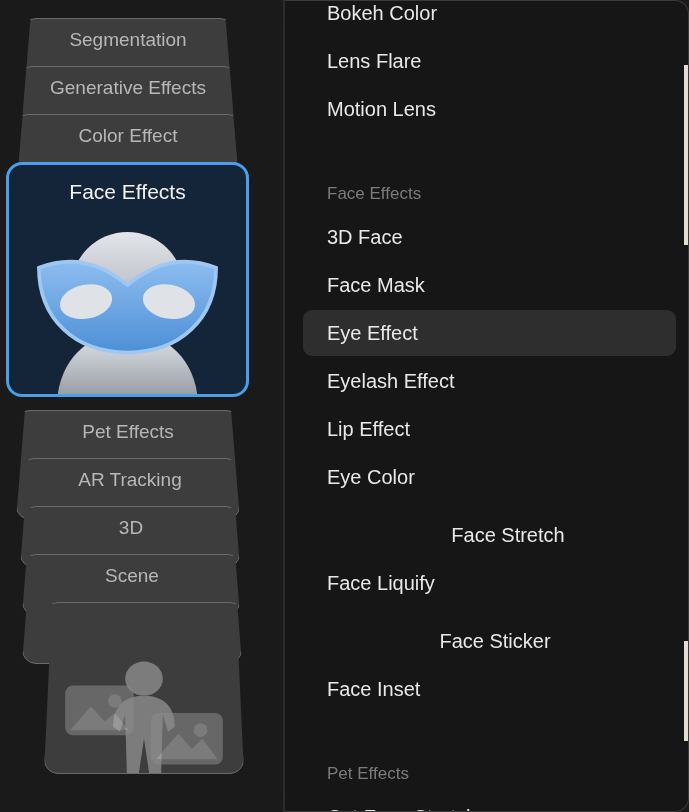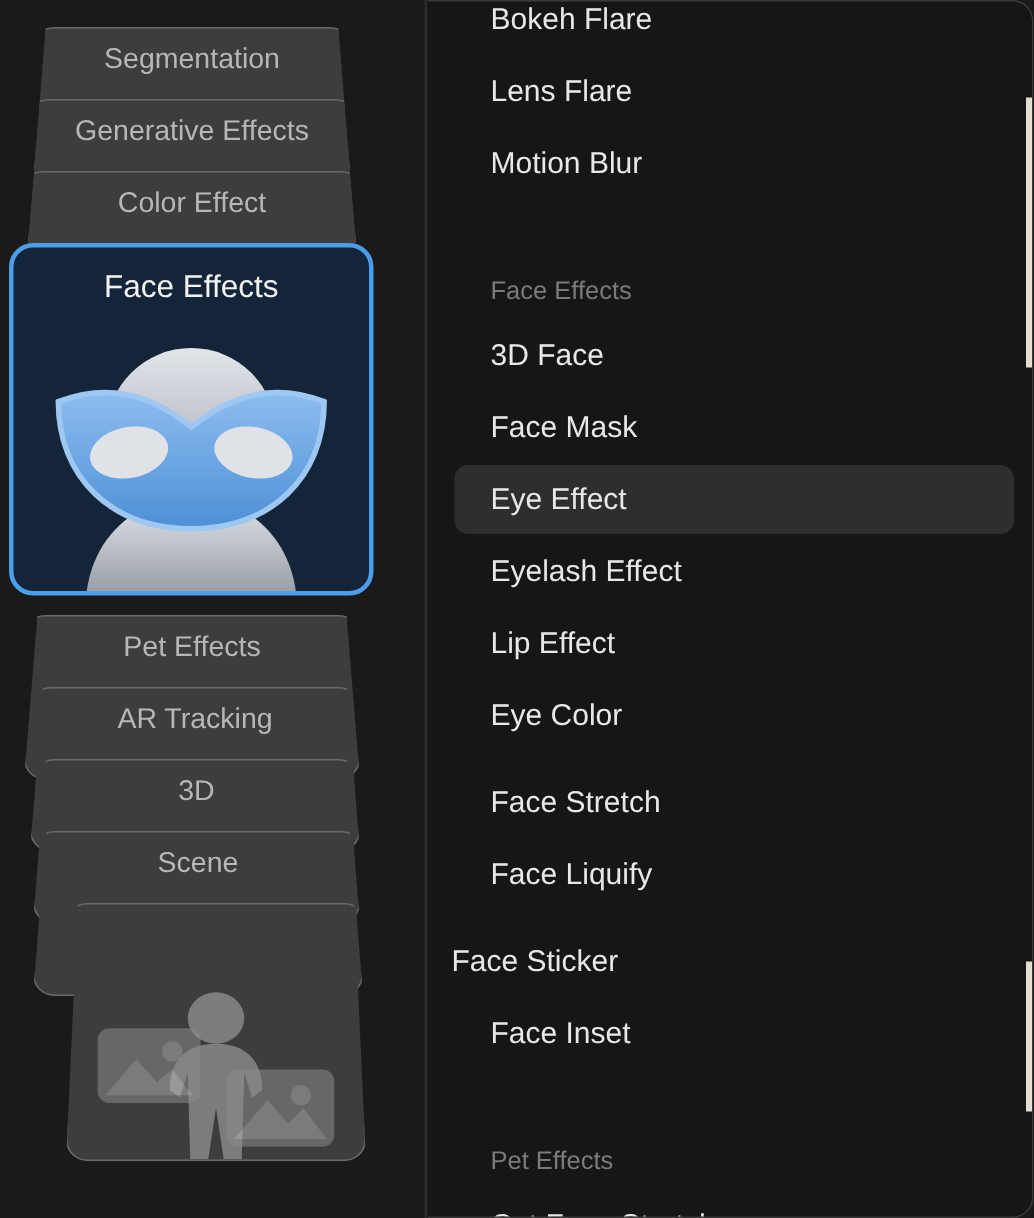"Bokeh Flare" span.entry-text { text: Flare -> Color }
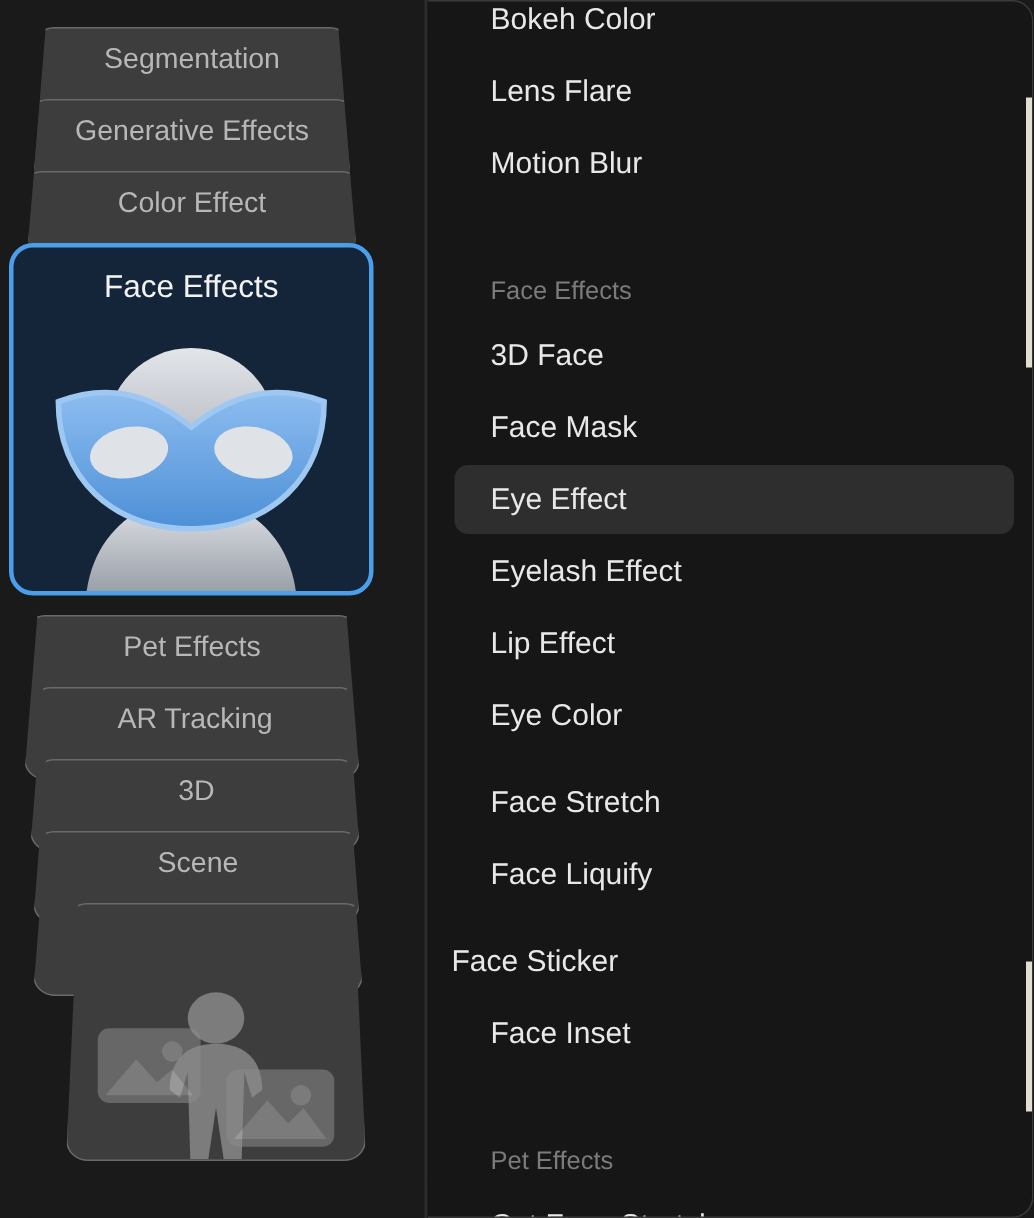"Motion Blur" span.entry-text { text: Blur -> Lens }
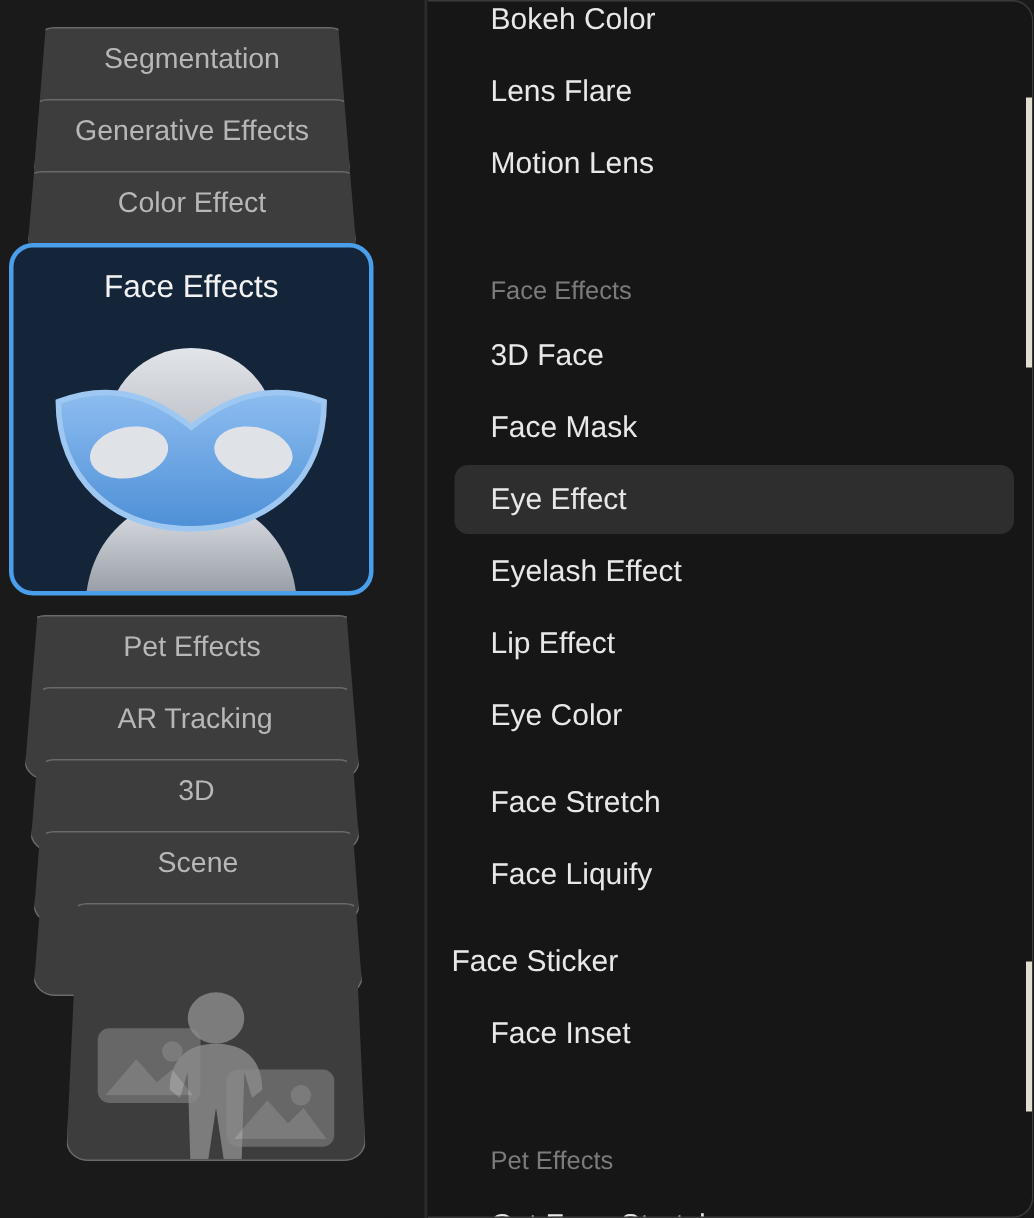"Face Stretch" .list-entry.item.gap-before { justify-content: none -> center }
